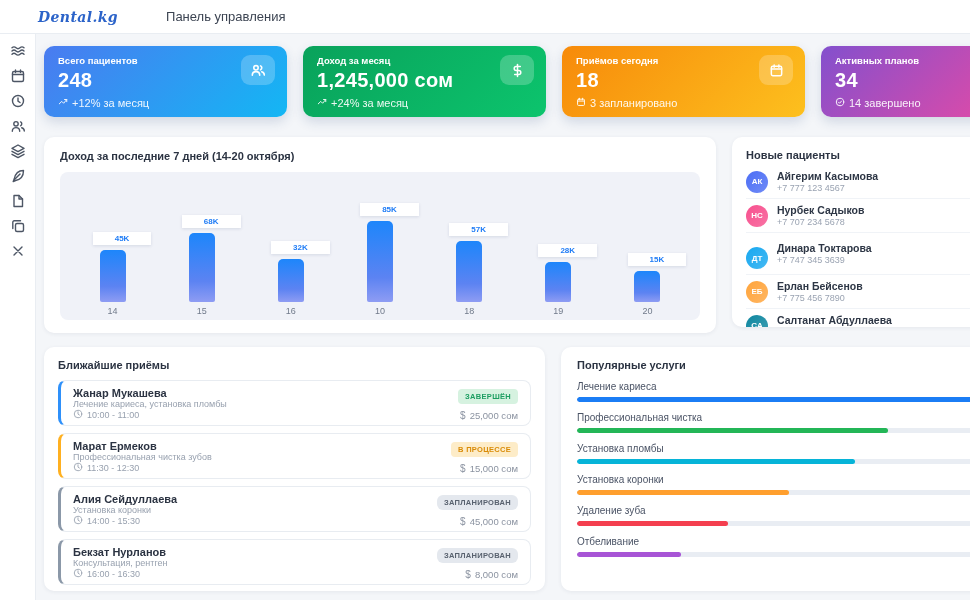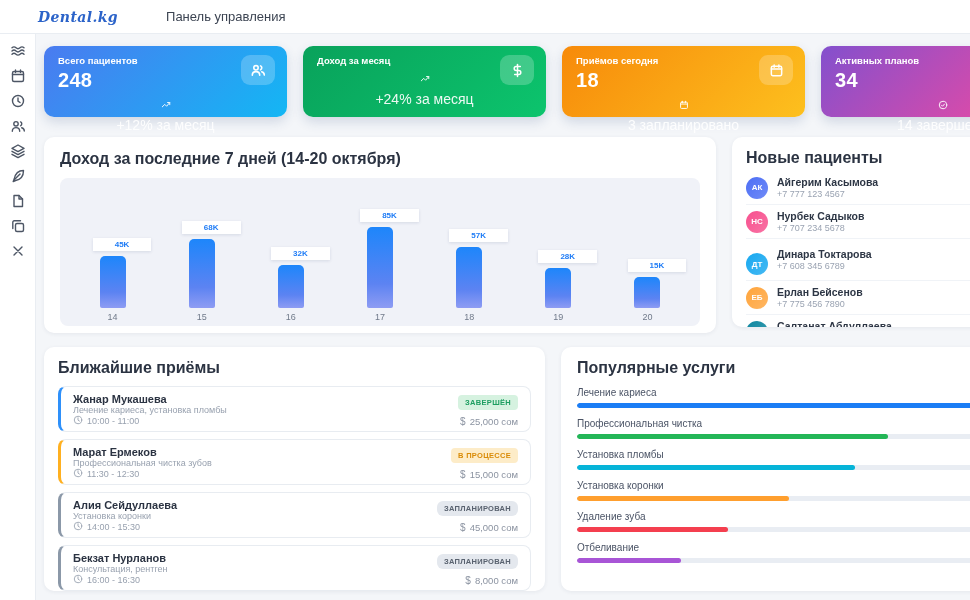"1,245,000 сом" div.value { html: none -> <div>1,245,000 сом</div> }
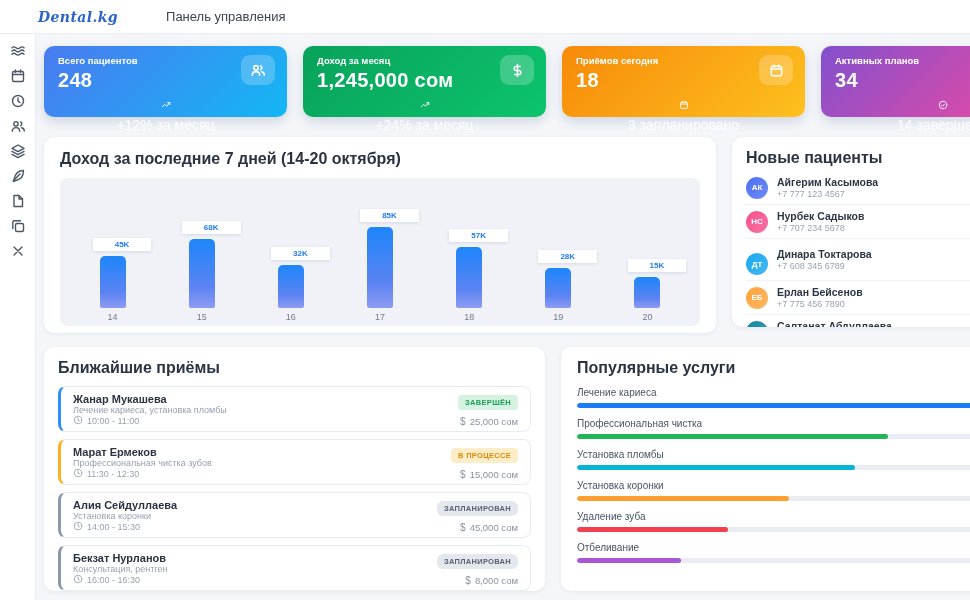"+12% за месяц" .card .sub { flex-direction: column -> none; font-size: 14px -> 11px }
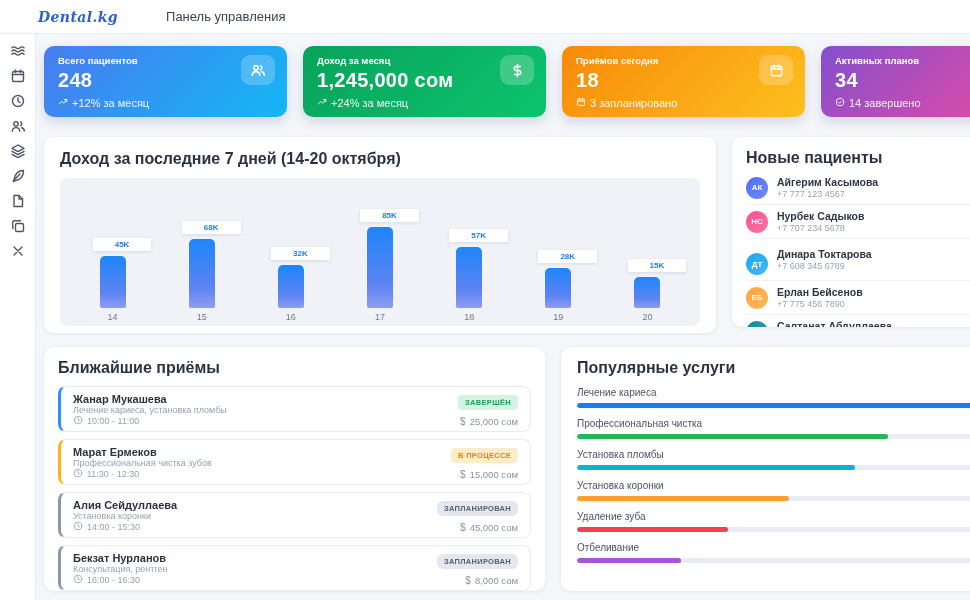"Доход за последние 7 дней" .panel-title { font-size: 16px -> 11px }
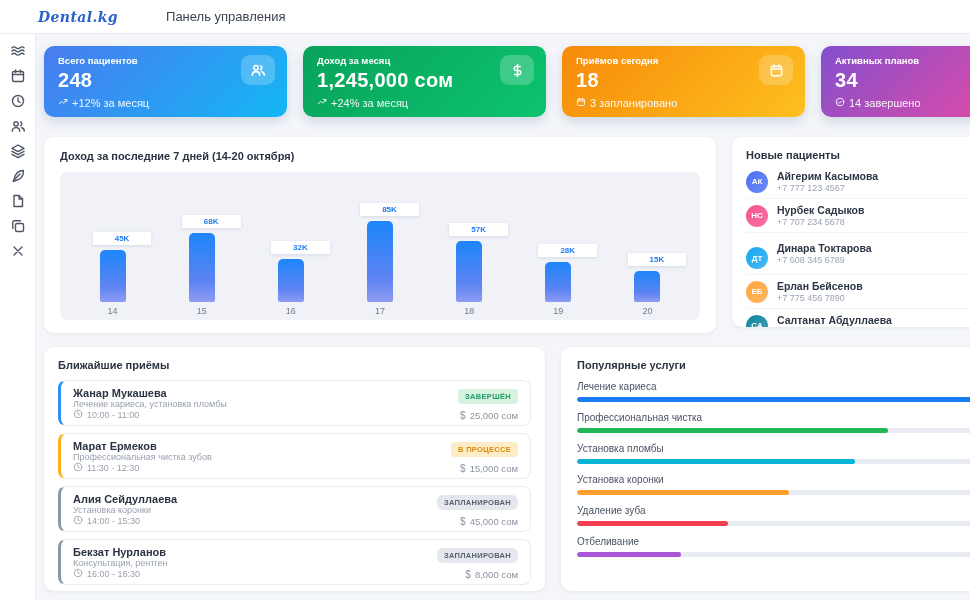"+7 608 345 6789" div.p-phone { text: +7 608 345 6789 -> +7 747 345 3639 }
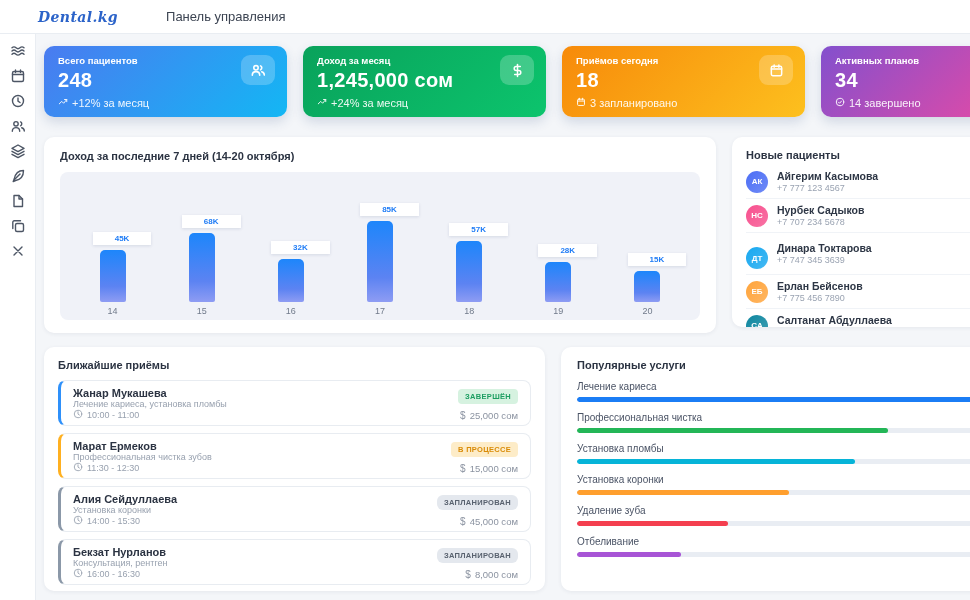"17" div.xlab { text: 17 -> 10 }
